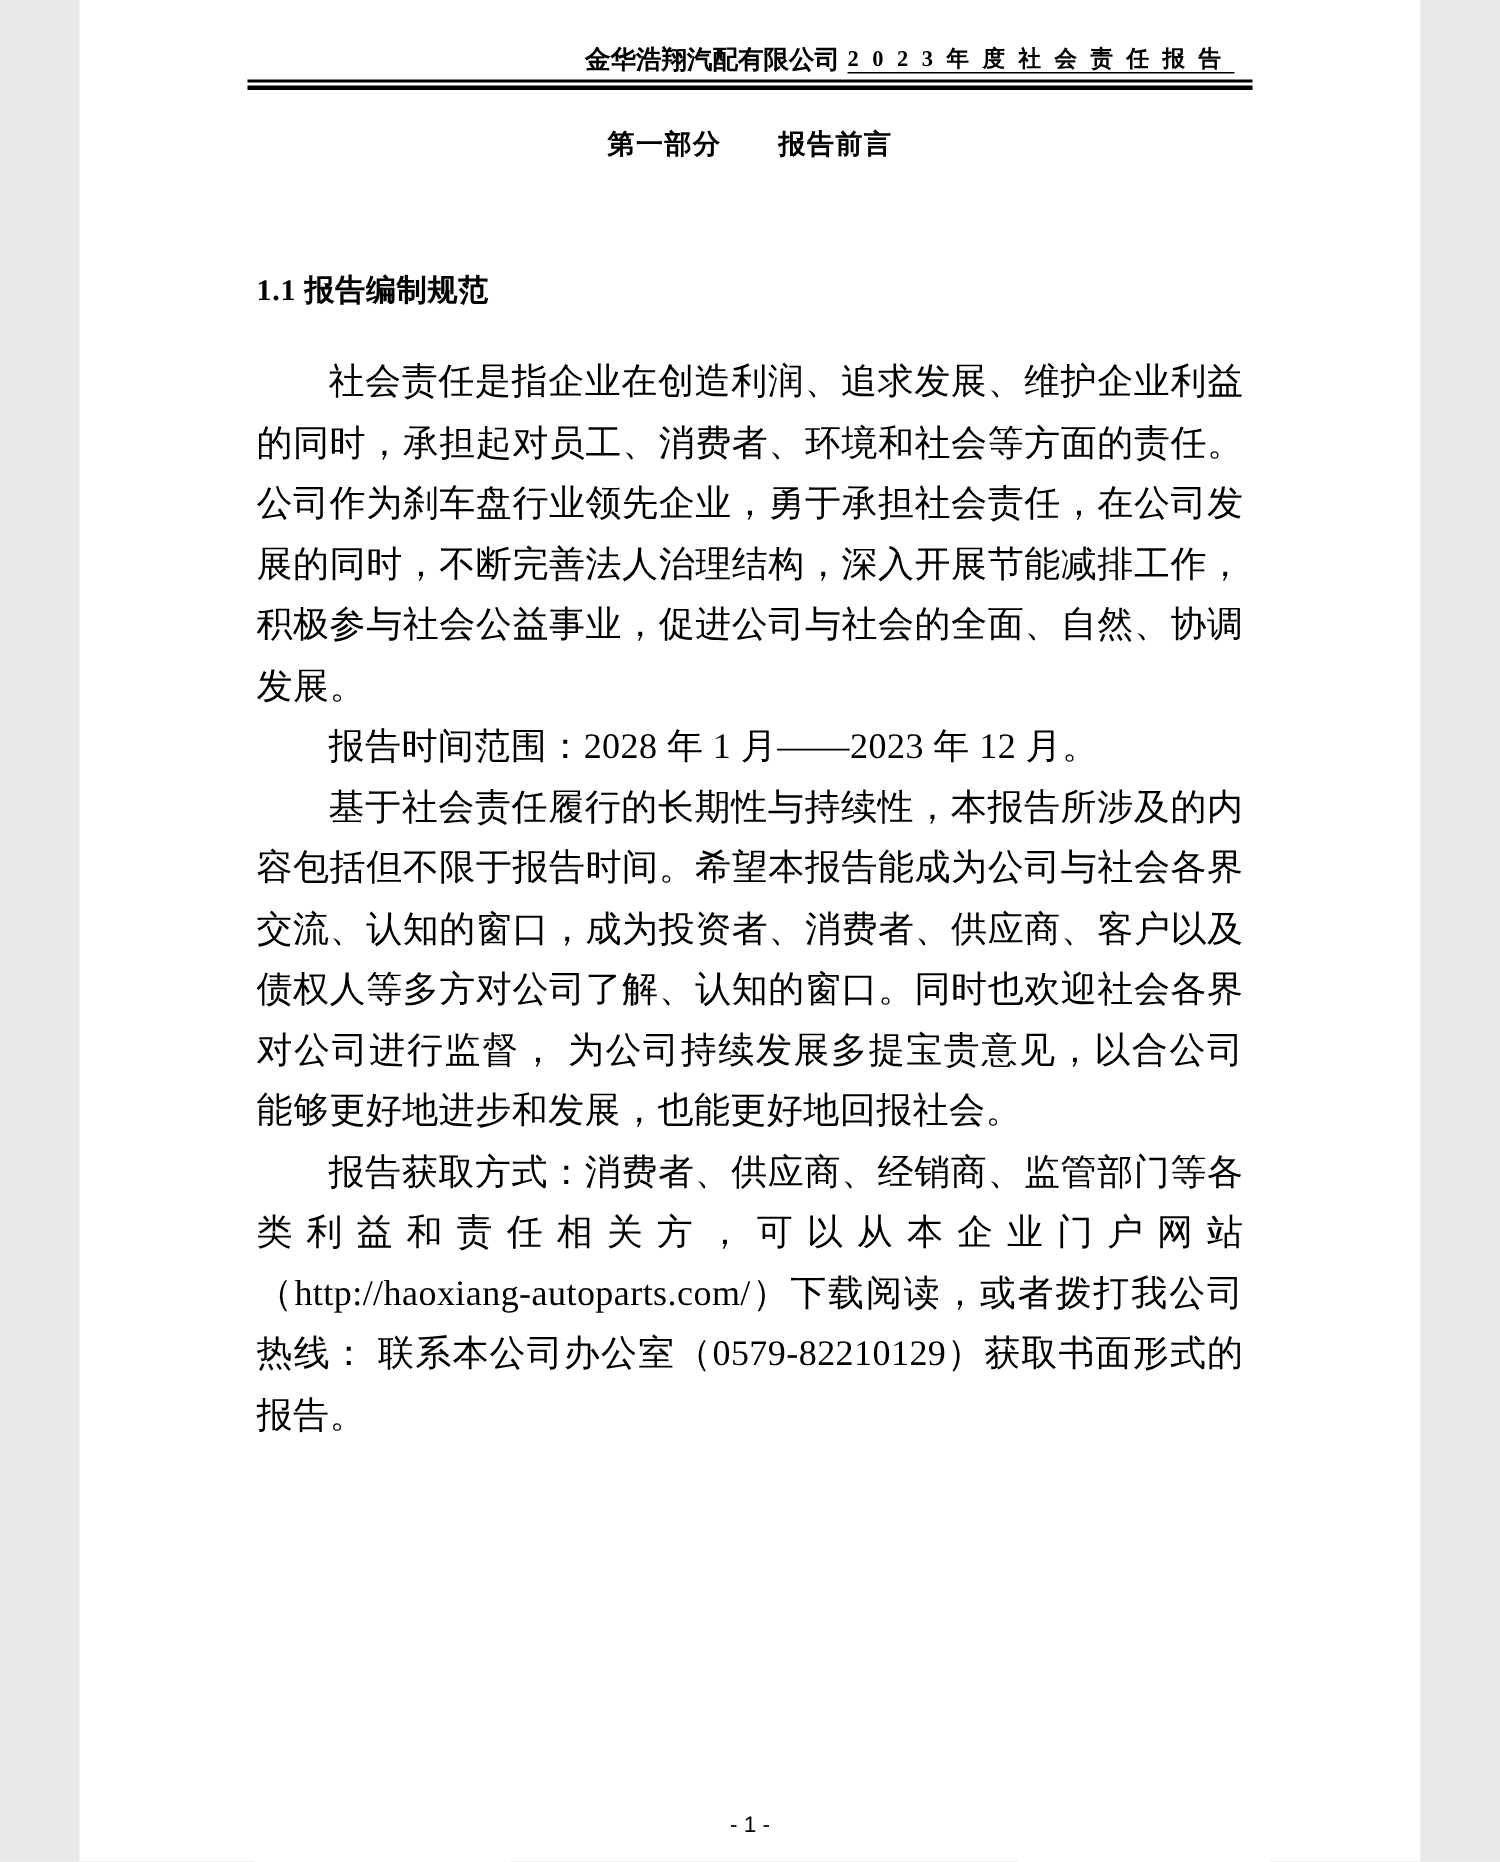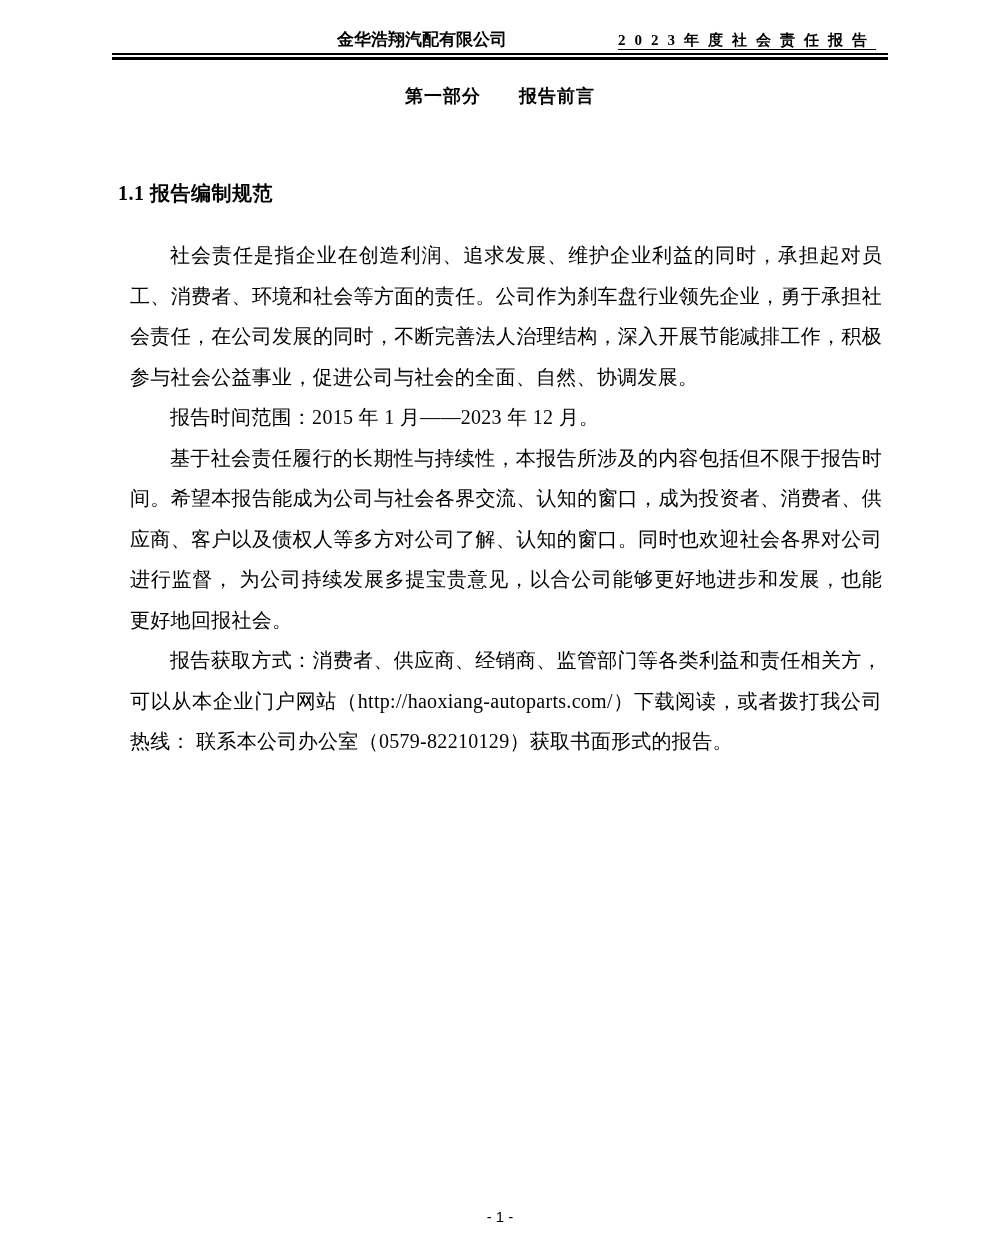"金华浩翔汽配有限公司" .page { width: 1000px -> 894px }
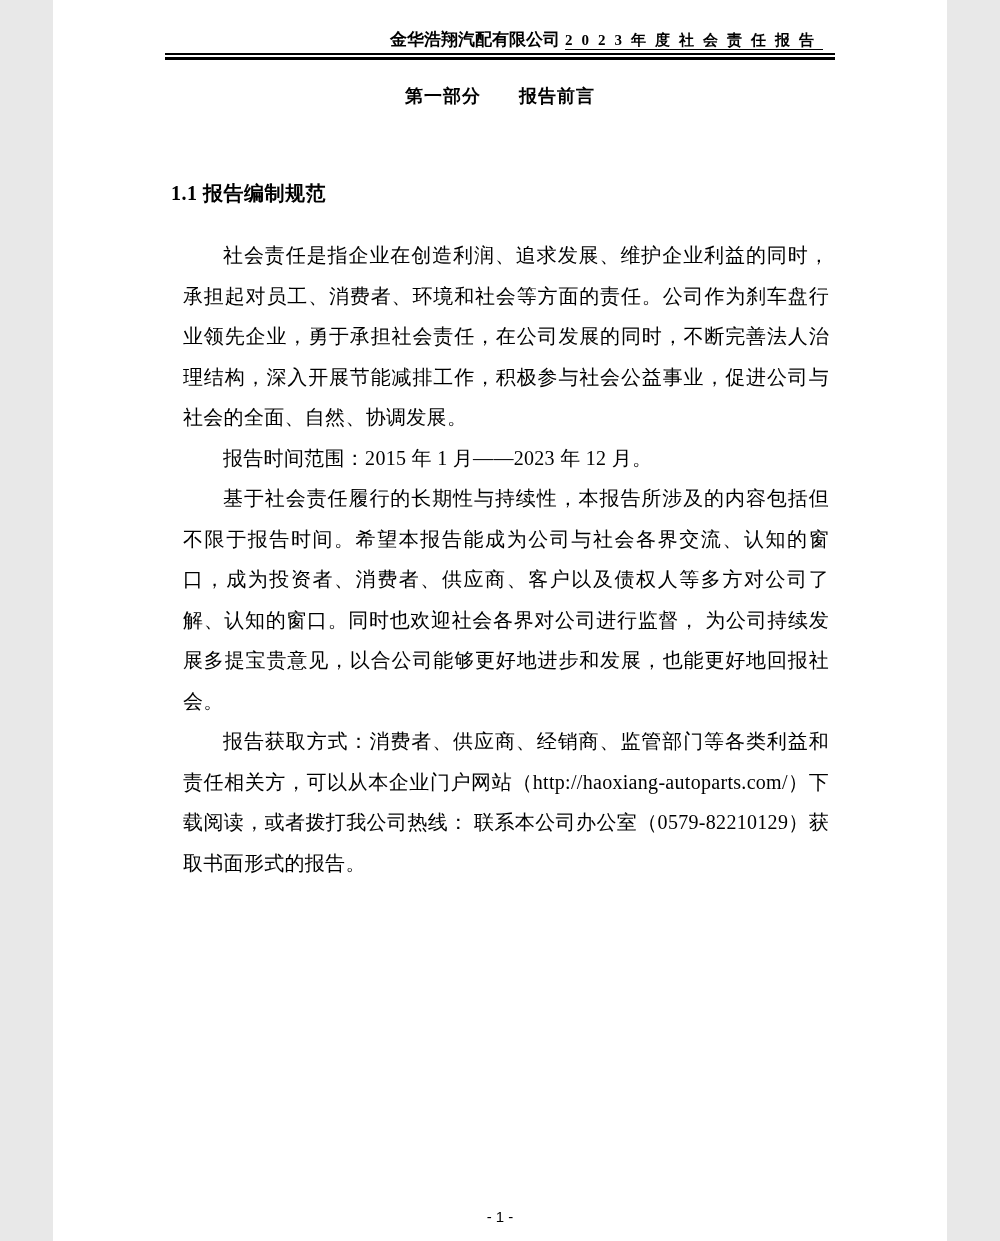"社会责任是指企业在创造利润、追求发展、维护企业利益的同时，承担起对员工、消费者、" .body-text p { font-size: 20px -> 24px; margin-left: 12px -> none }
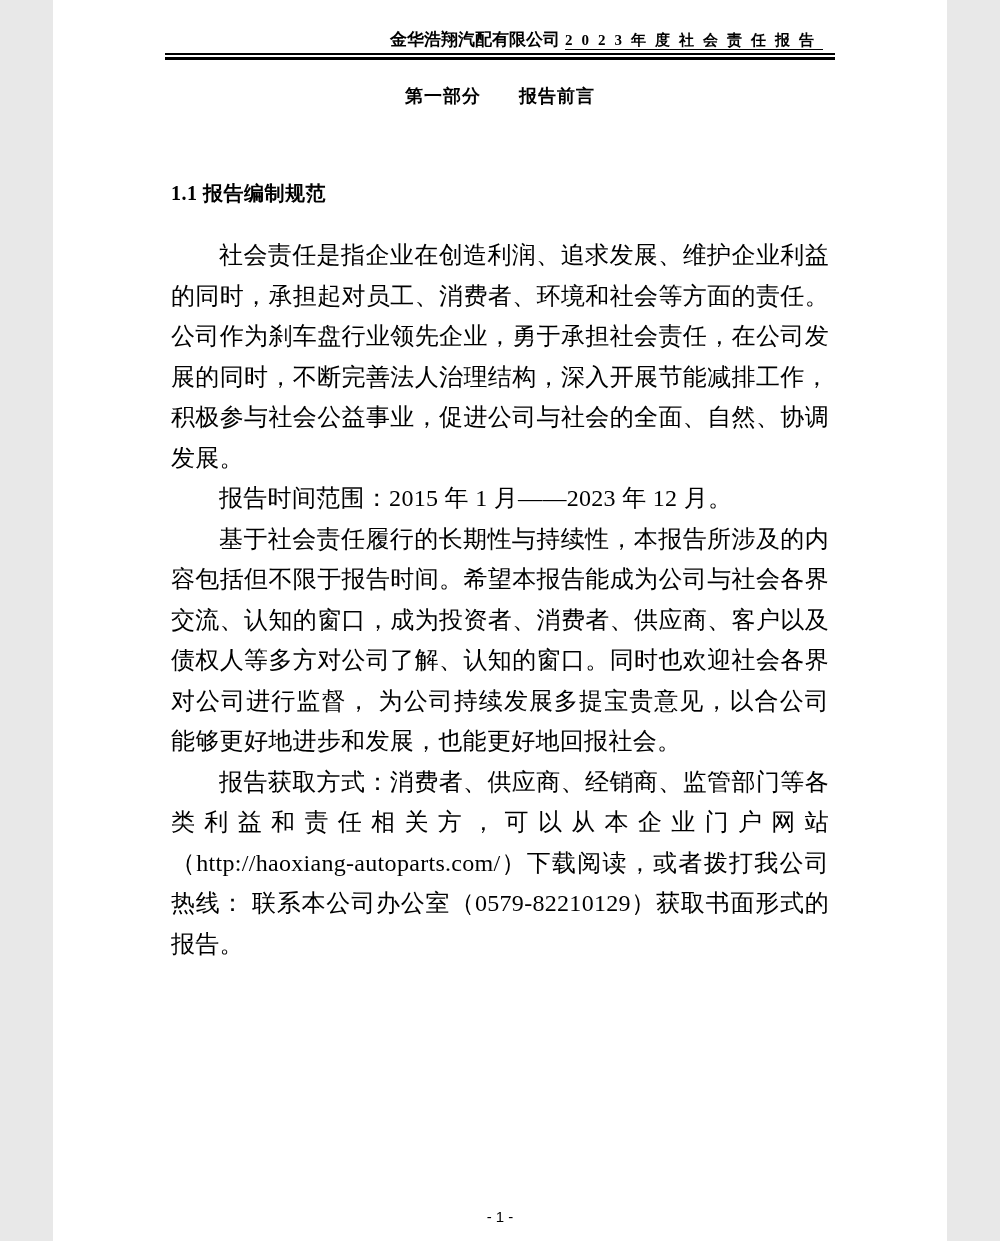"报告时间范围：2015 年 1 月——2023 年" p { text: 2015 -> 2028 }
